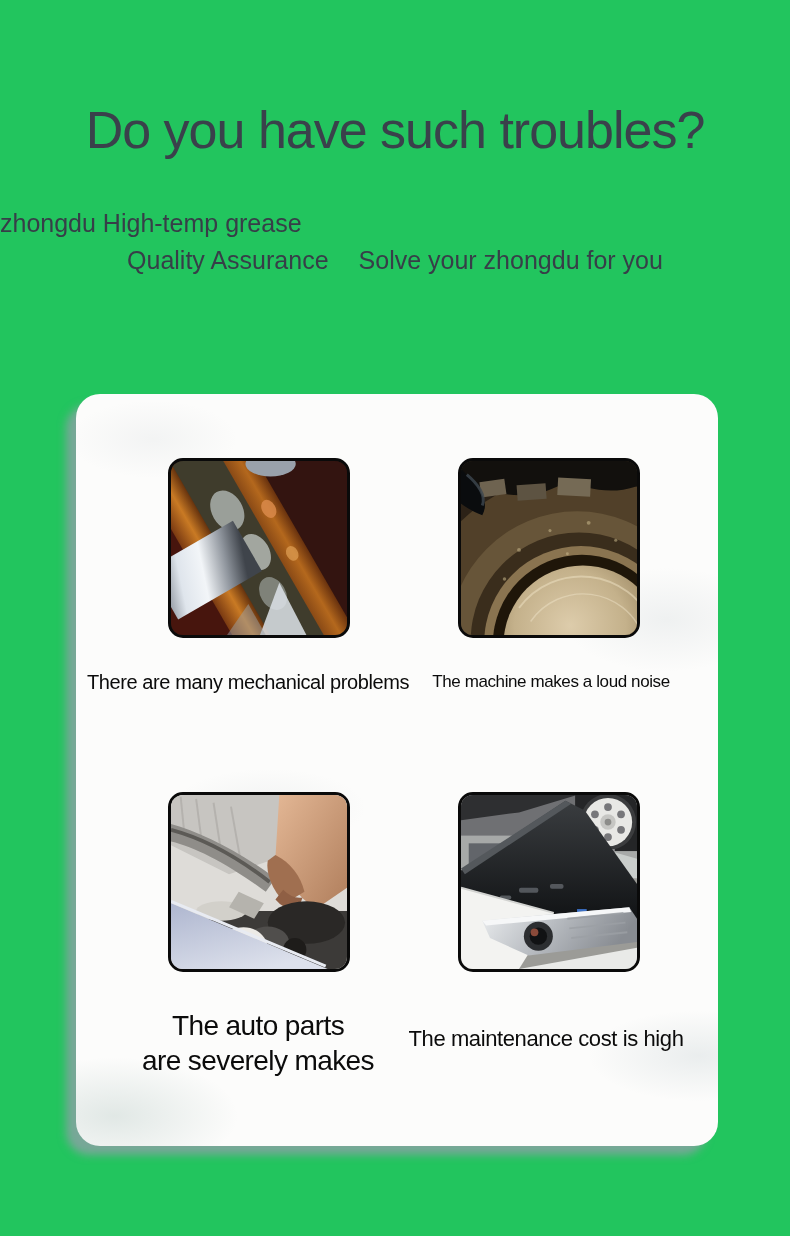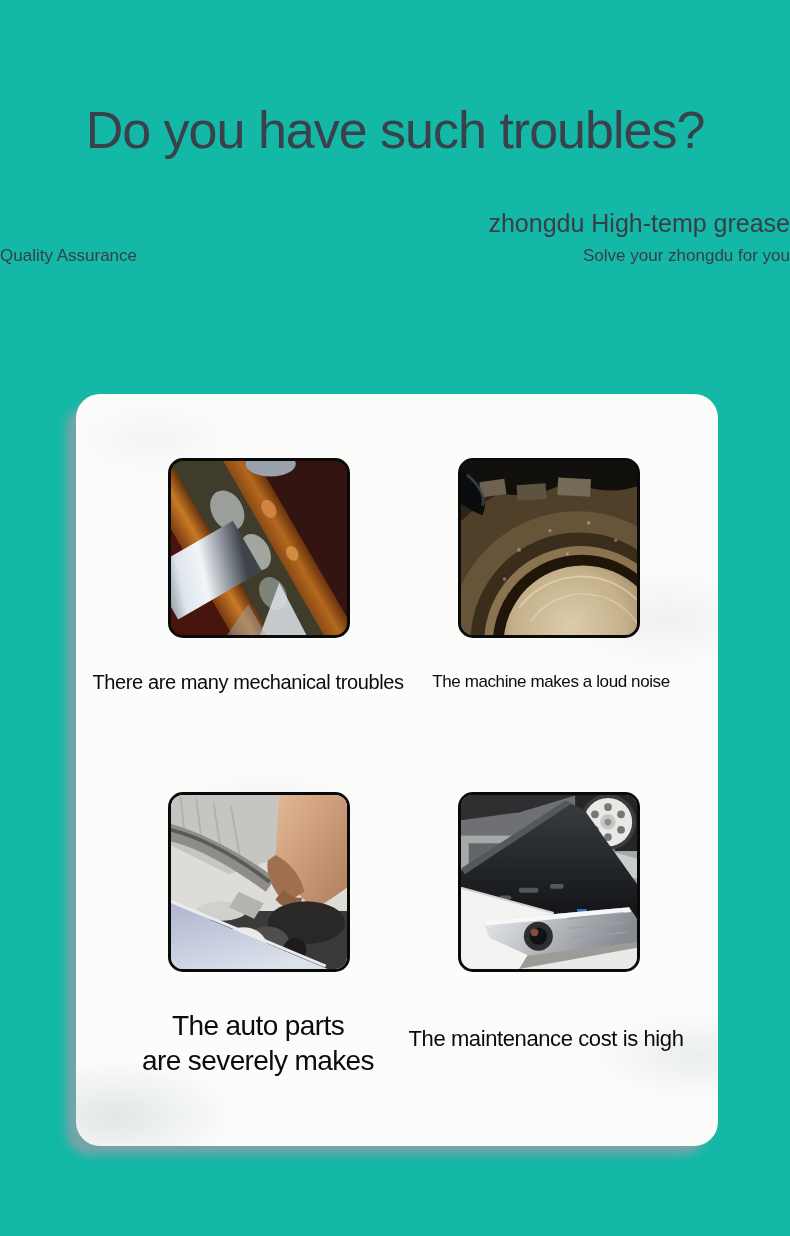"Do you have such troubles?" .page { background: #14b8a6 -> #22c55e }
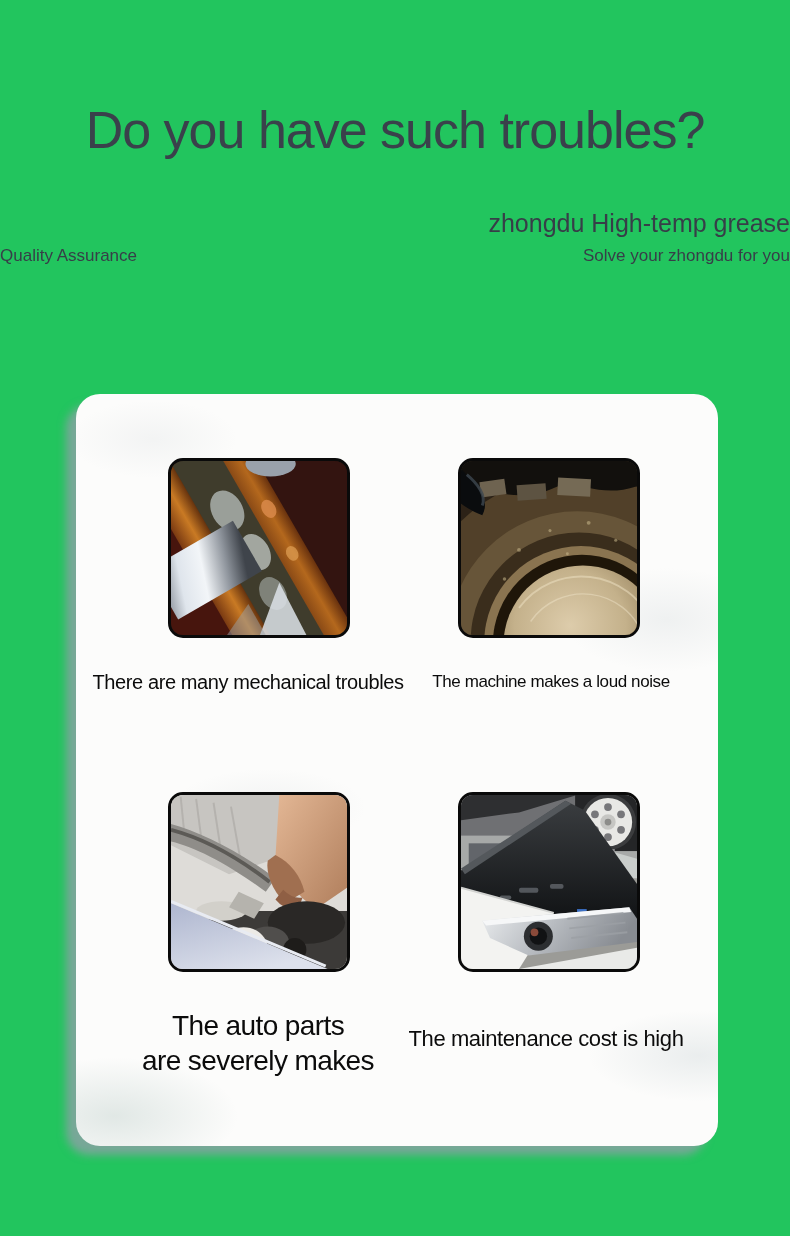"zhongdu High-temp grease" .subtitle { text-align: right -> left }
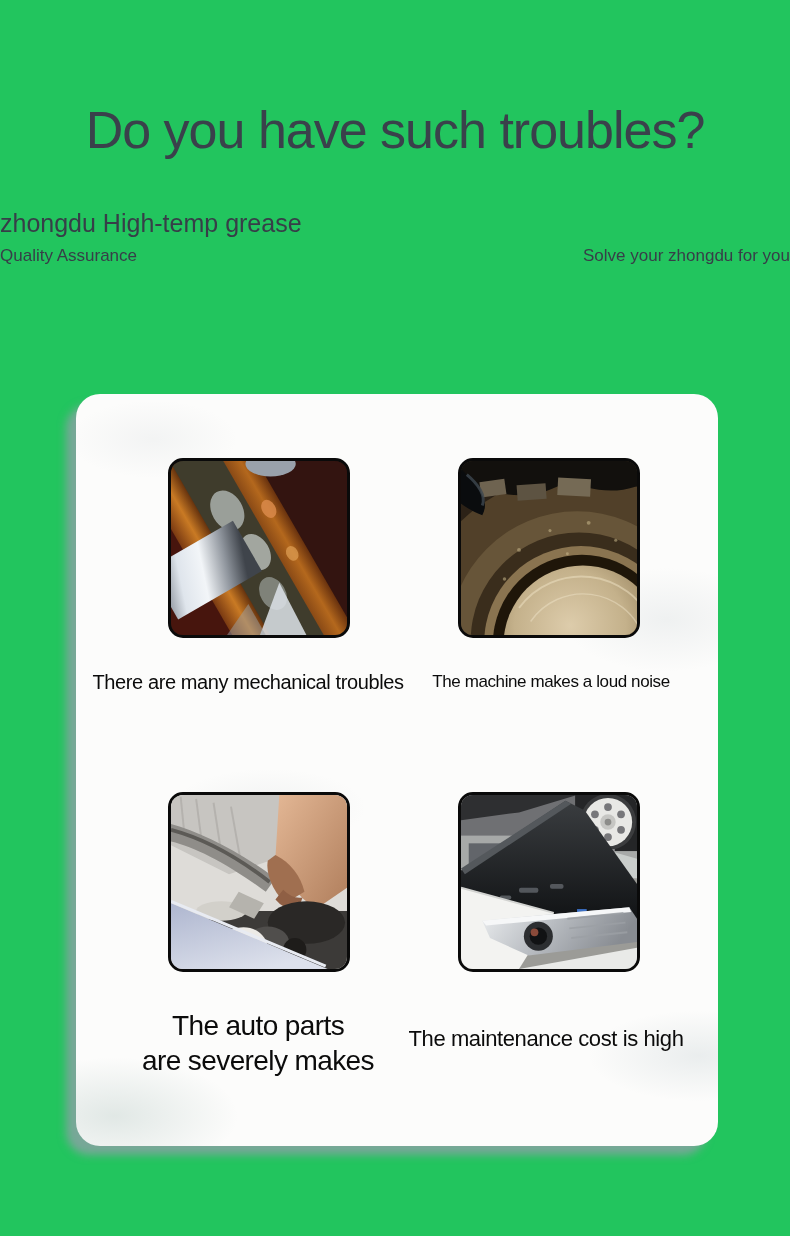"Quality Assurance" .tagline { font-size: 17px -> 25px; justify-content: space-between -> center }
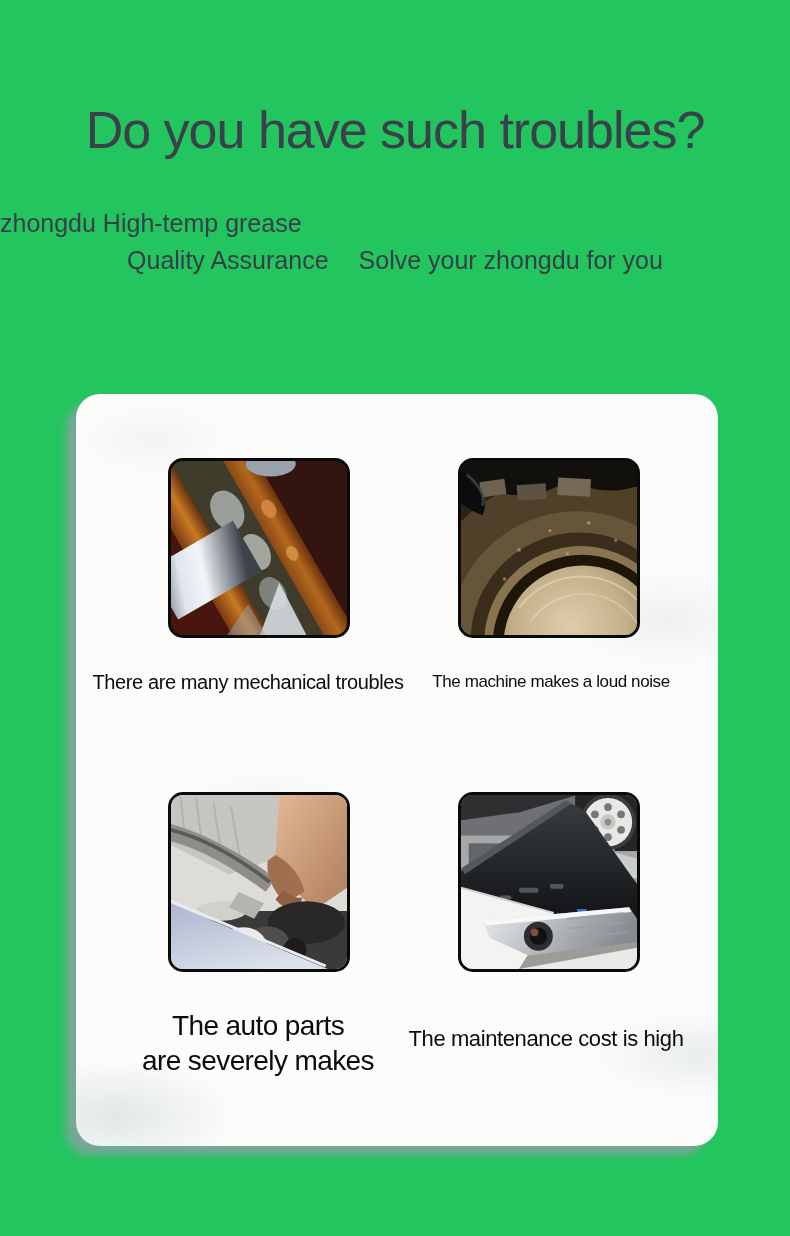"There are many mechanical troubles" div.caption { text: troubles -> problems }
